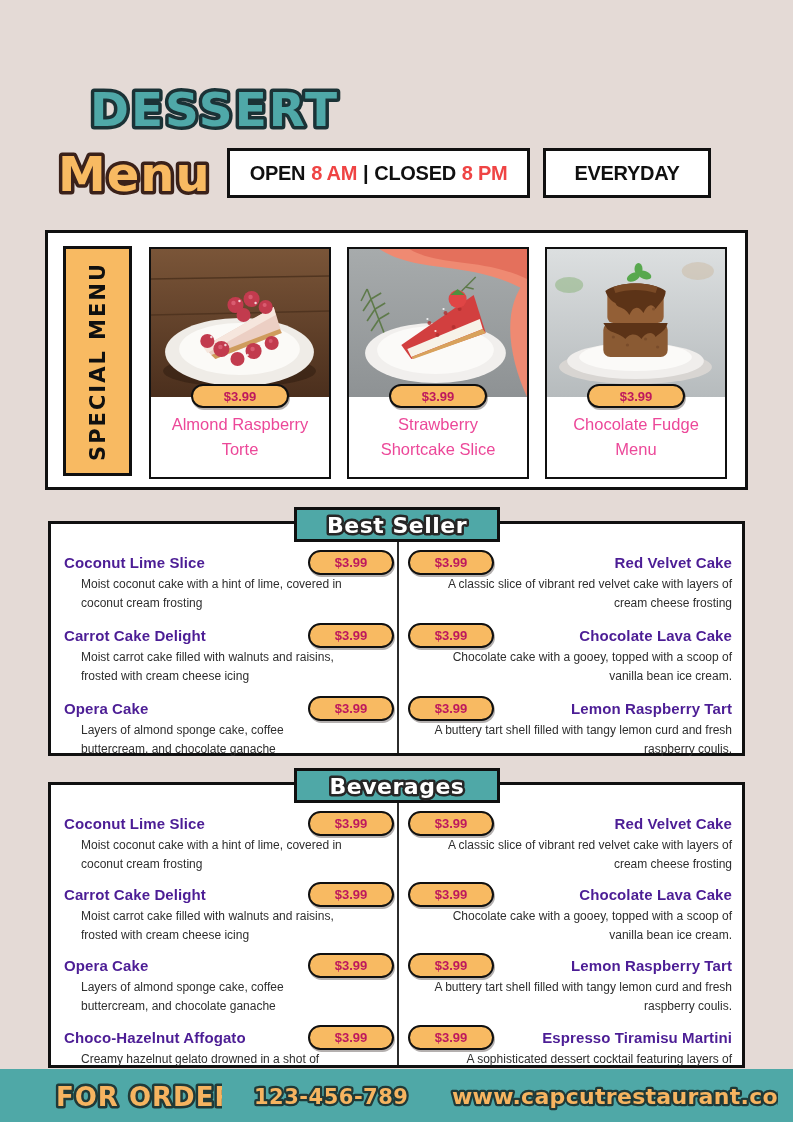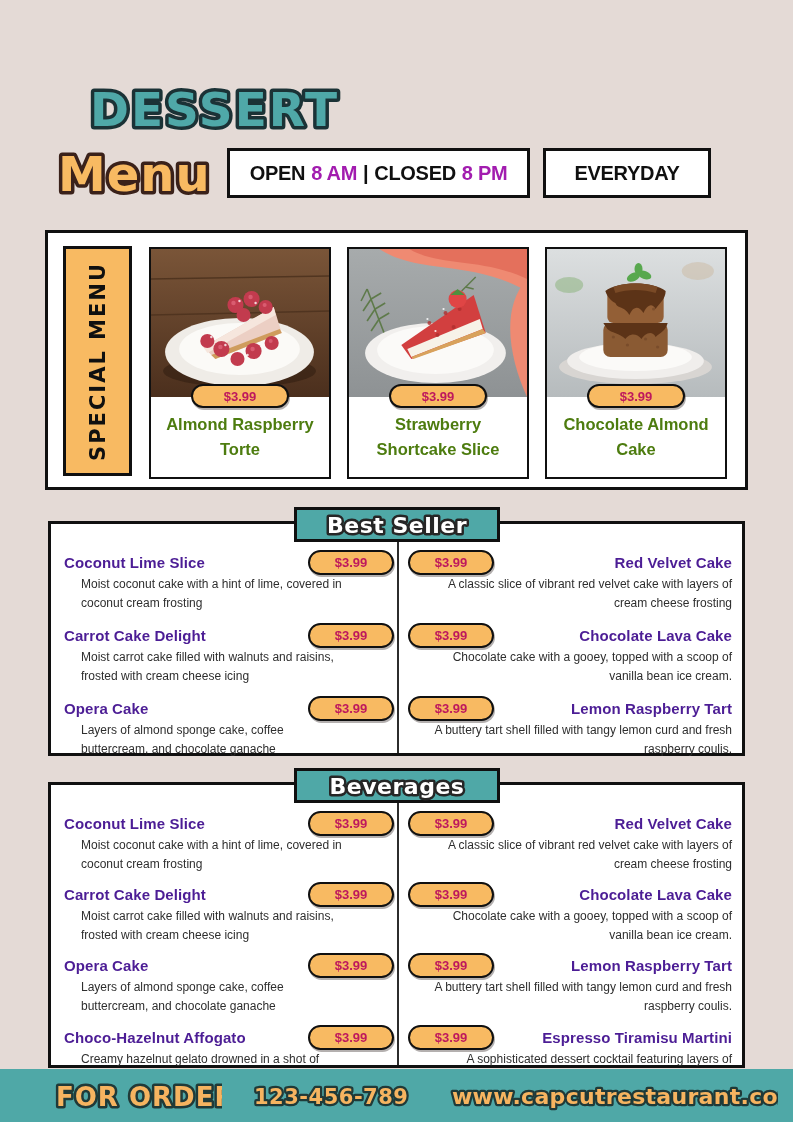"8 AM" .info-box .teal-t { color: #a21caf -> #ef4444 }
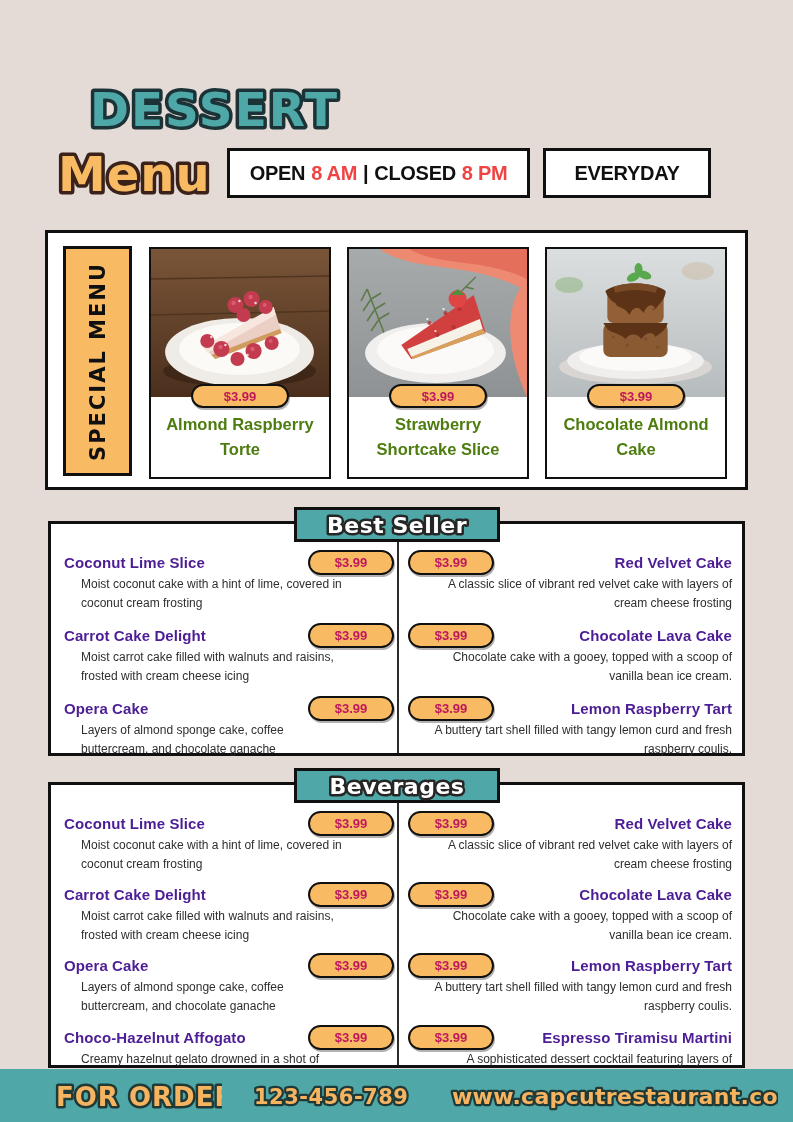"Almond Raspberry Torte" .card .name { color: #4d7c0f -> #ec4899; font-weight: 700 -> 400 }
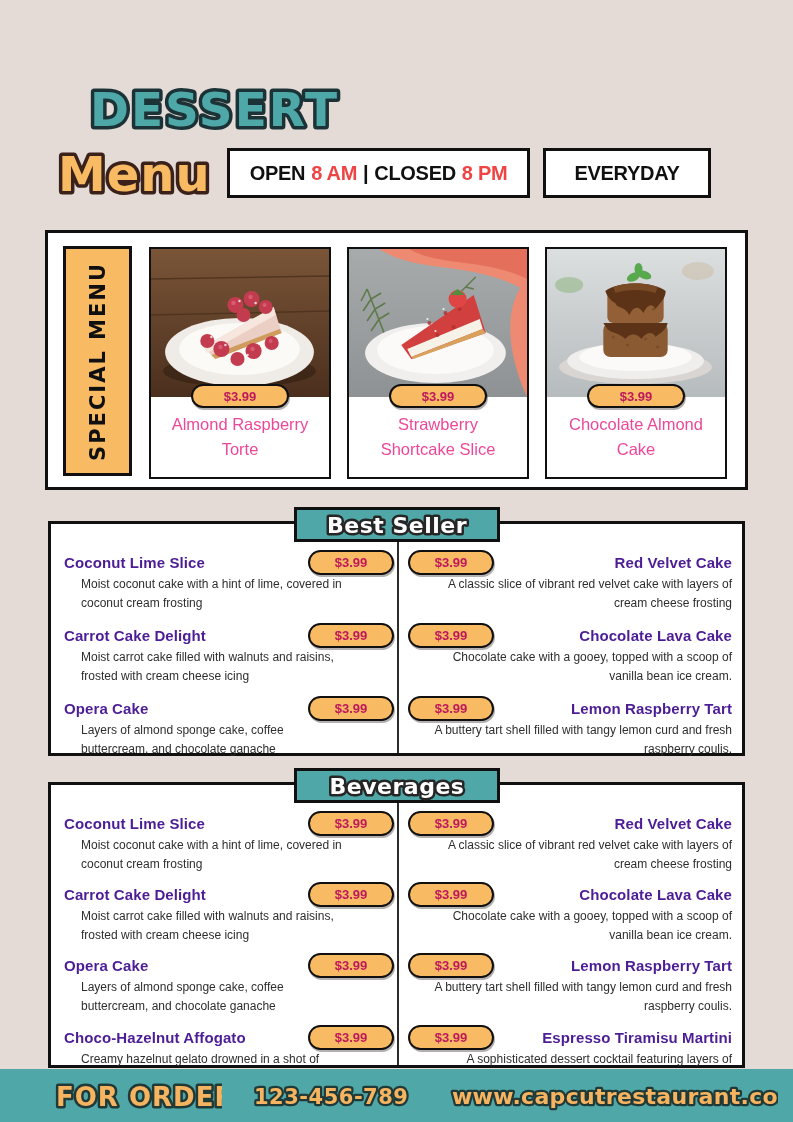"Chocolate Almond Cake" span { text: Almond Cake -> Fudge Menu }
